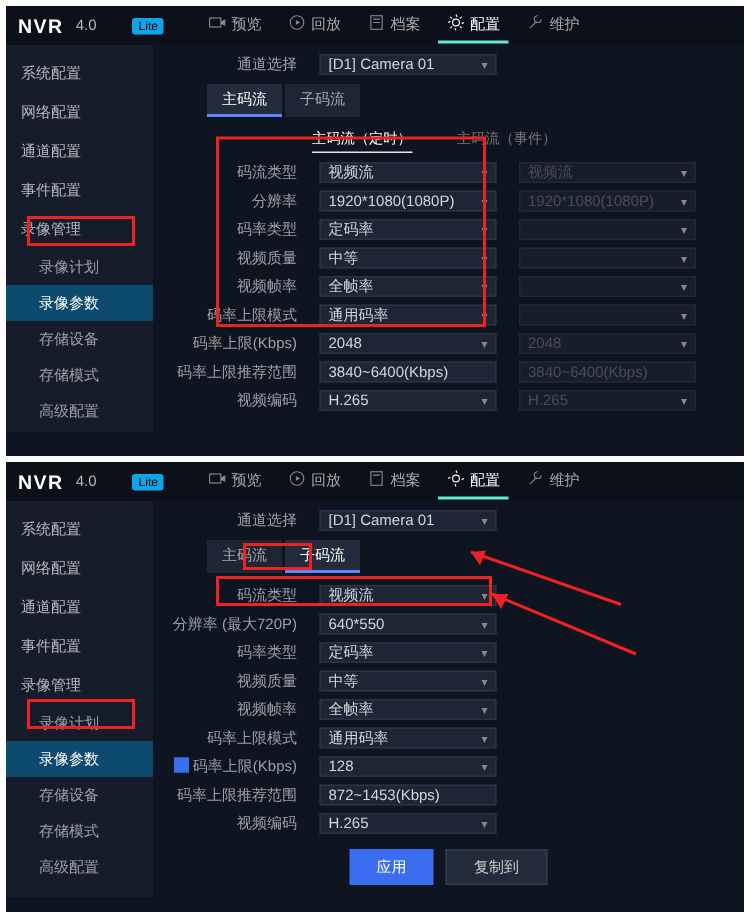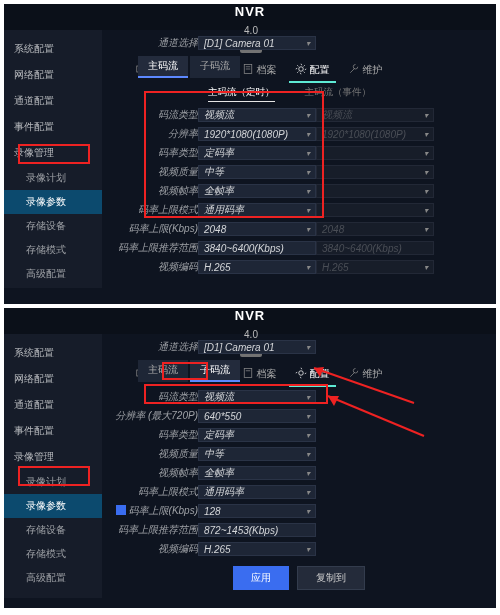"NVR" .topbar { flex-direction: column -> none }
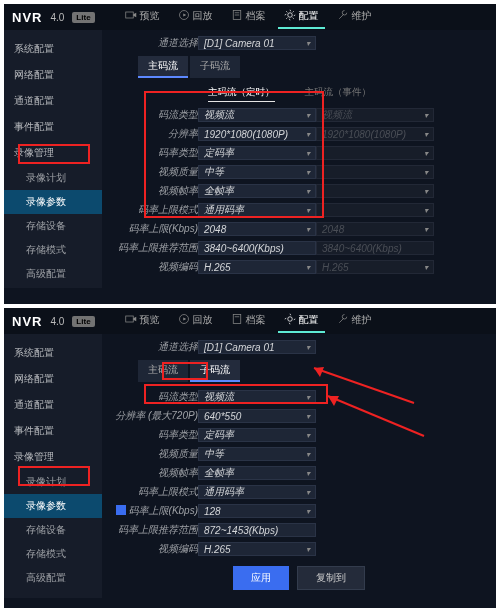"Lite" .lite { background: #737373 -> #0ea5e9; font-weight: bold -> normal; margin-left: 2px -> 18px }
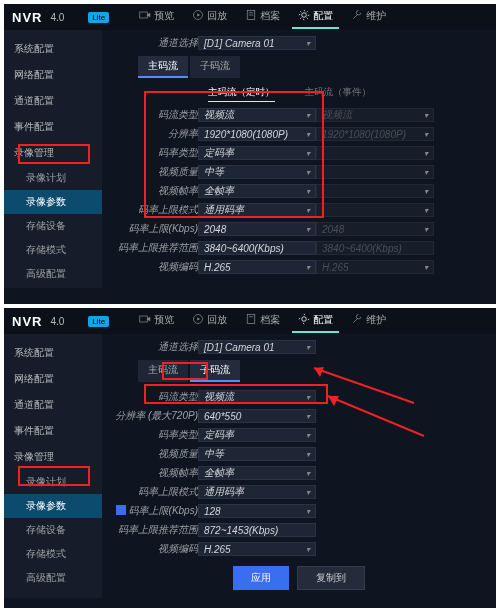"通道选择" .row { font-style: italic -> none; gap: 0 -> 15px }
